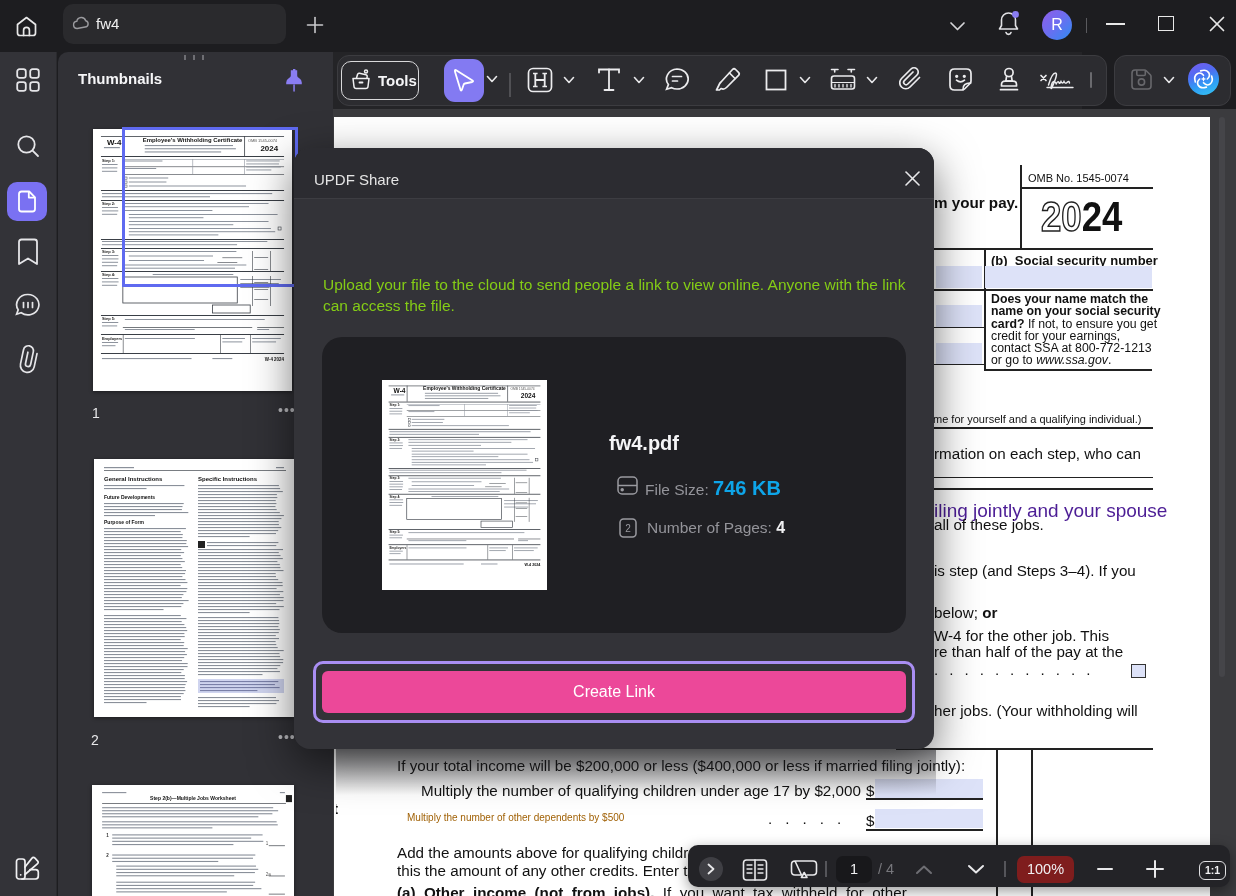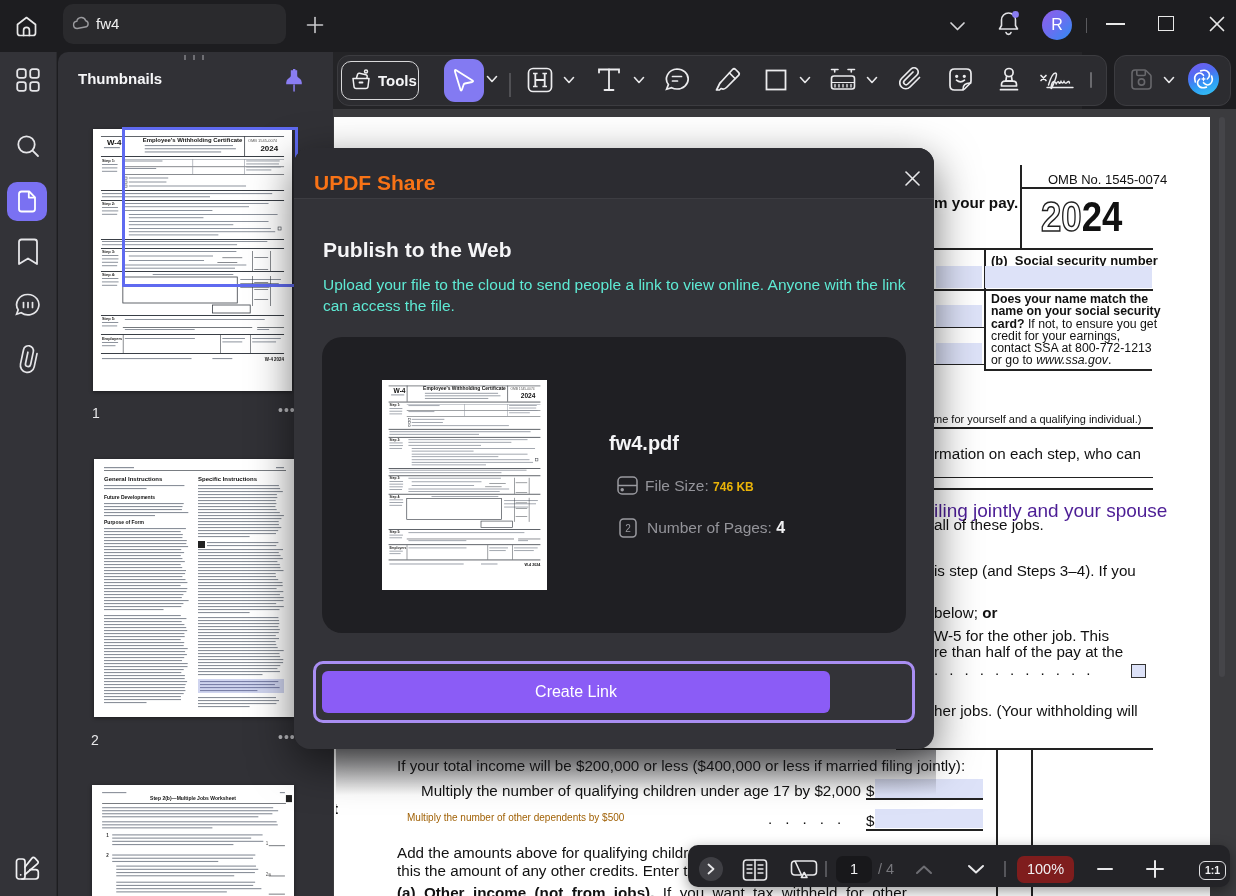"UPDF Share" div.abs { color: #f97316 -> #e5e5e5; font-size: 21px -> 15px; font-weight: bold -> normal }
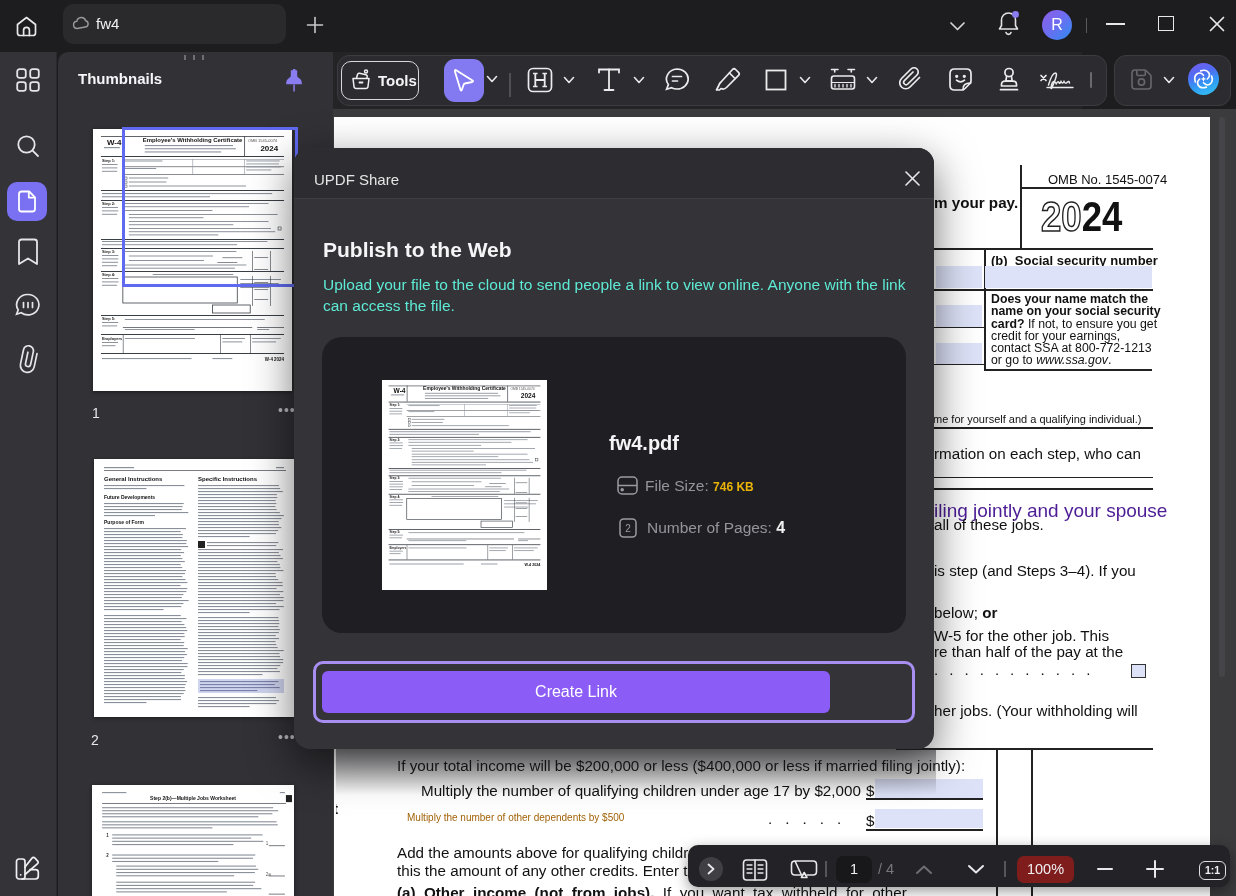"OMB No. 1545-0074" div.abs { font-size: 13px -> 11px; left: 712px -> 692px }
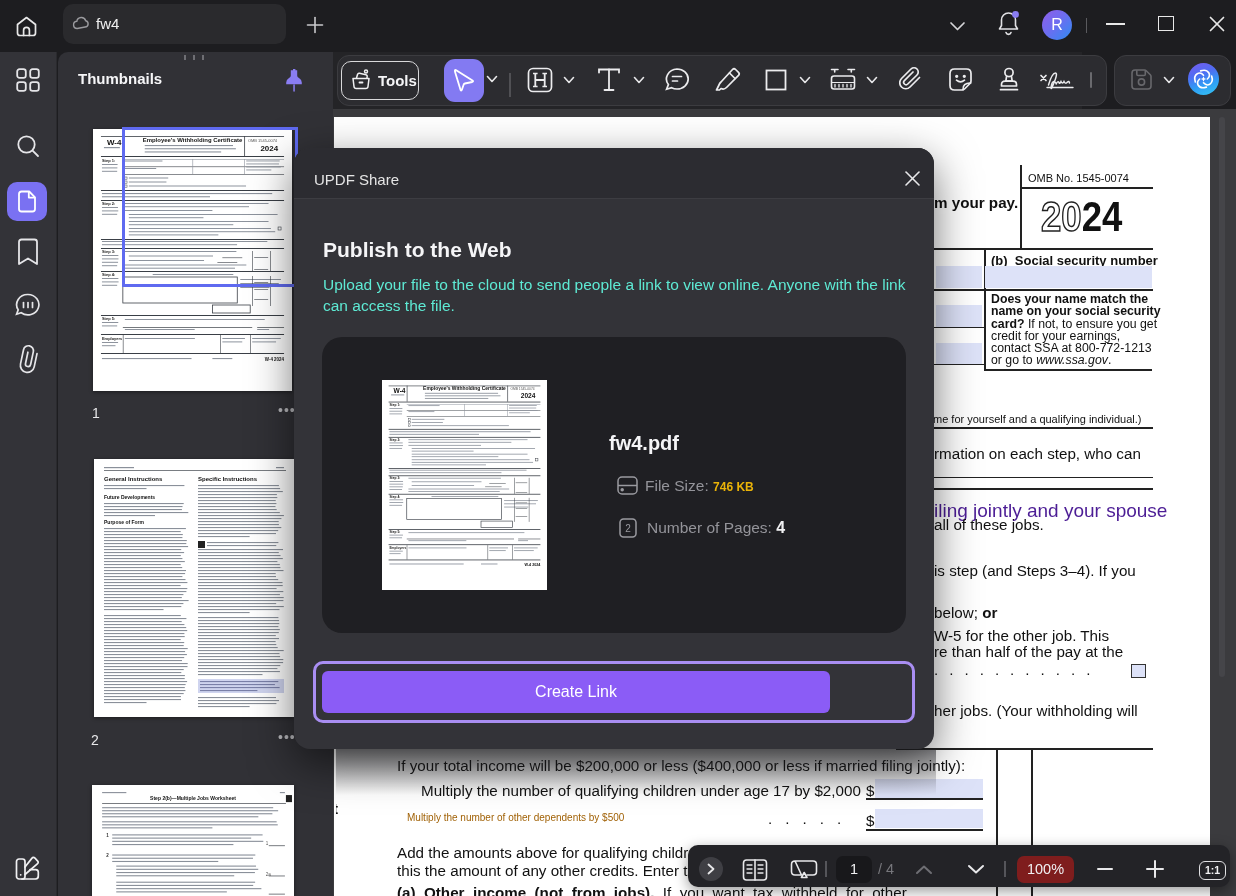"Publish to the Web" div.abs { html: <div>Publish to the Web</div> -> none }
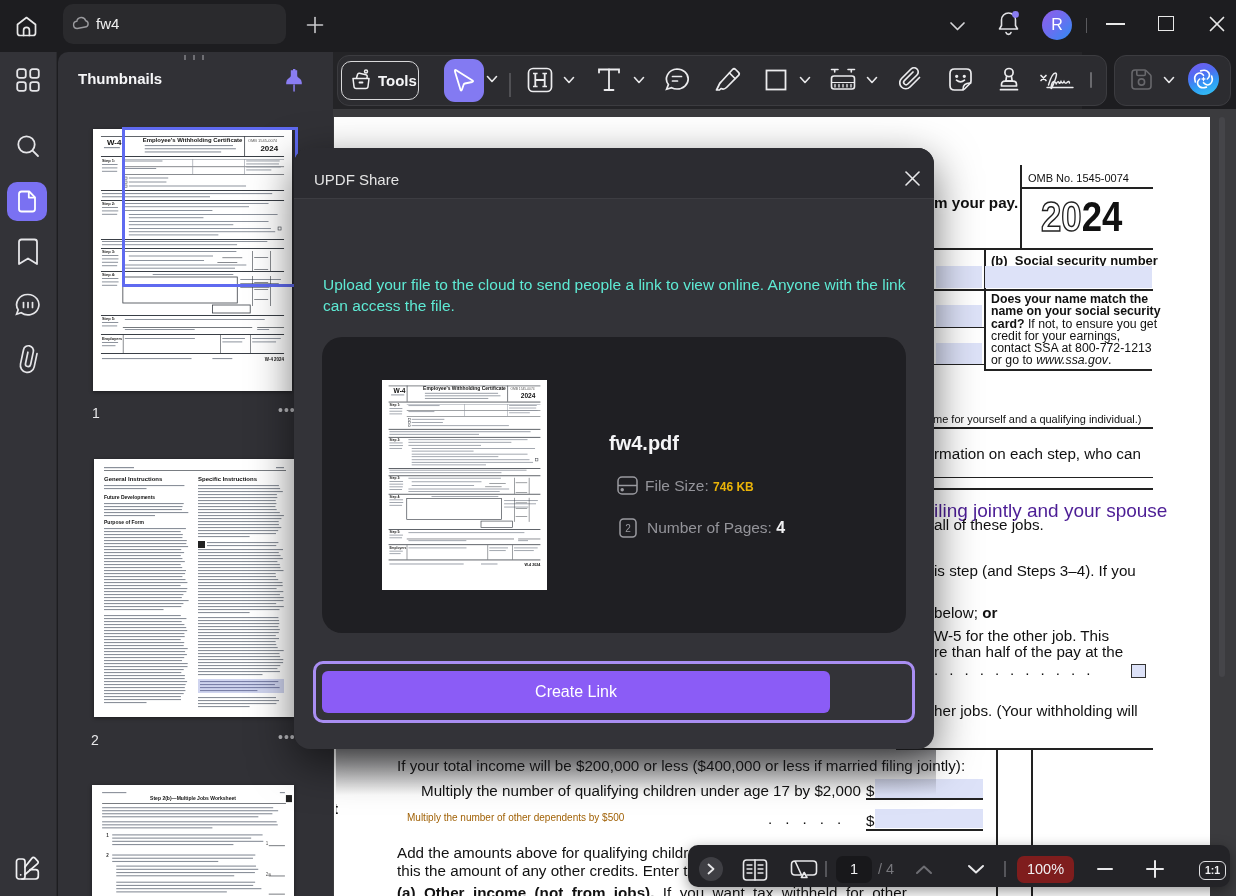"Upload your file to the" div.abs { color: #5eead4 -> #84cc16 }
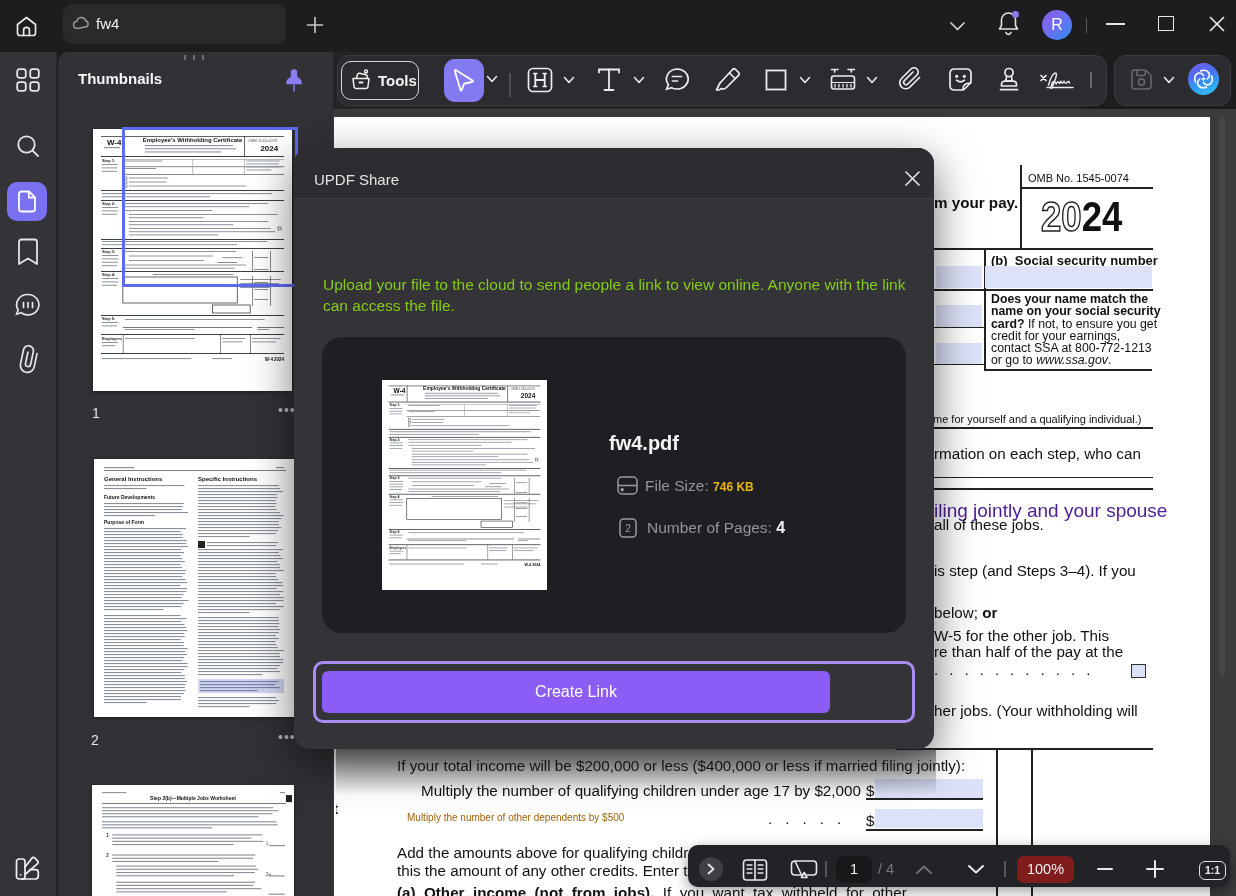"746 KB" b { color: #eab308 -> #0ea5e9; font-size: 12px -> 20px }
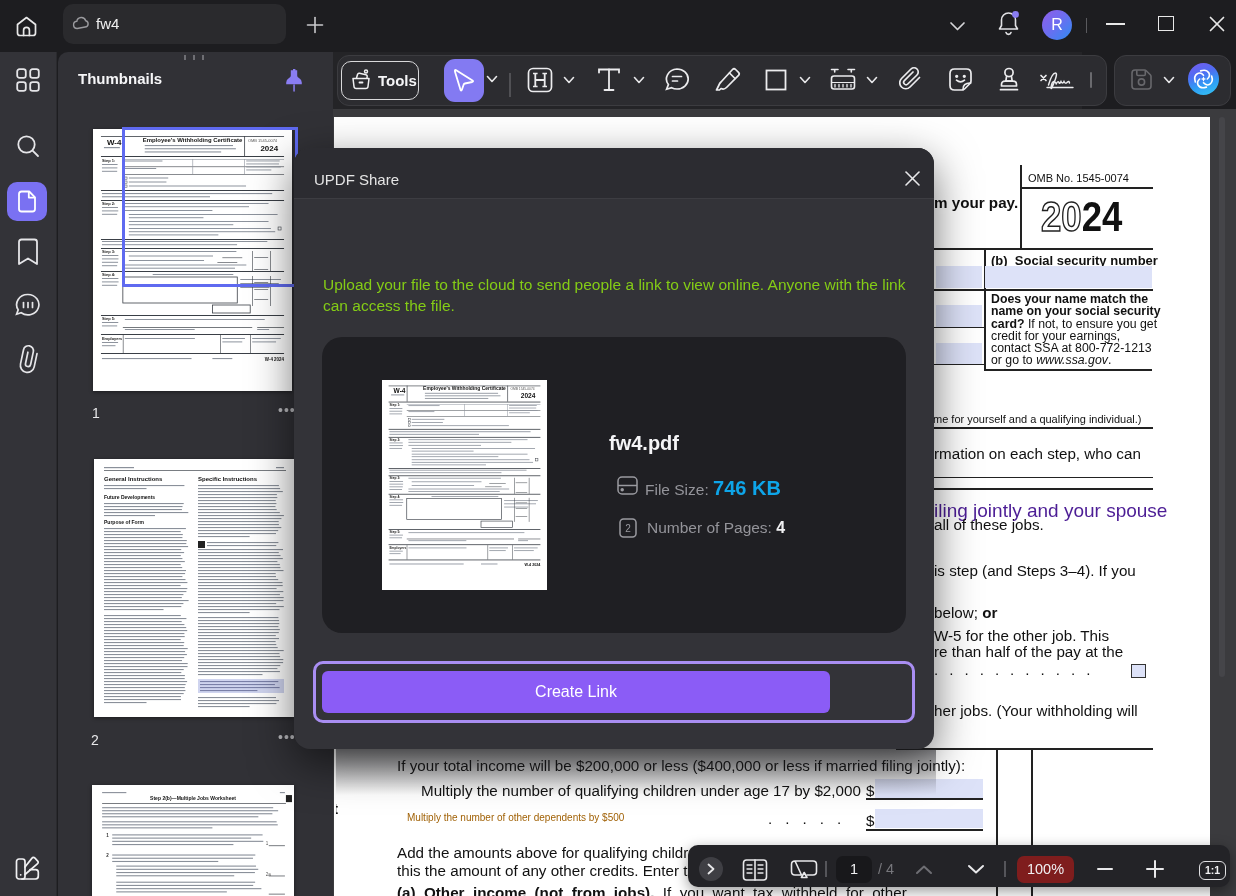"W-5 for the other job." div.abs { text: W-5 -> W-4 }
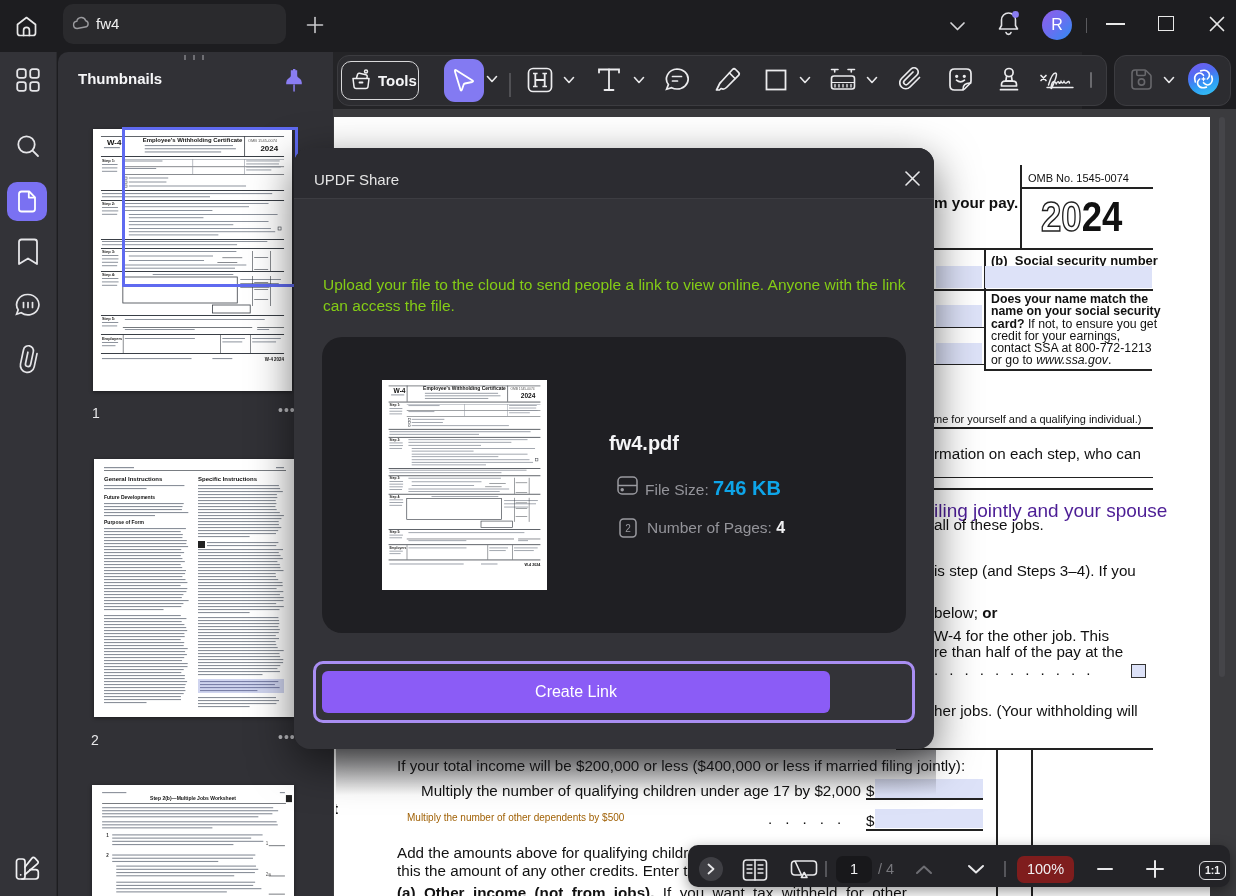"Create Link" div.abs { background: #8b5cf6 -> #ec4899; width: 508px -> 584px }
